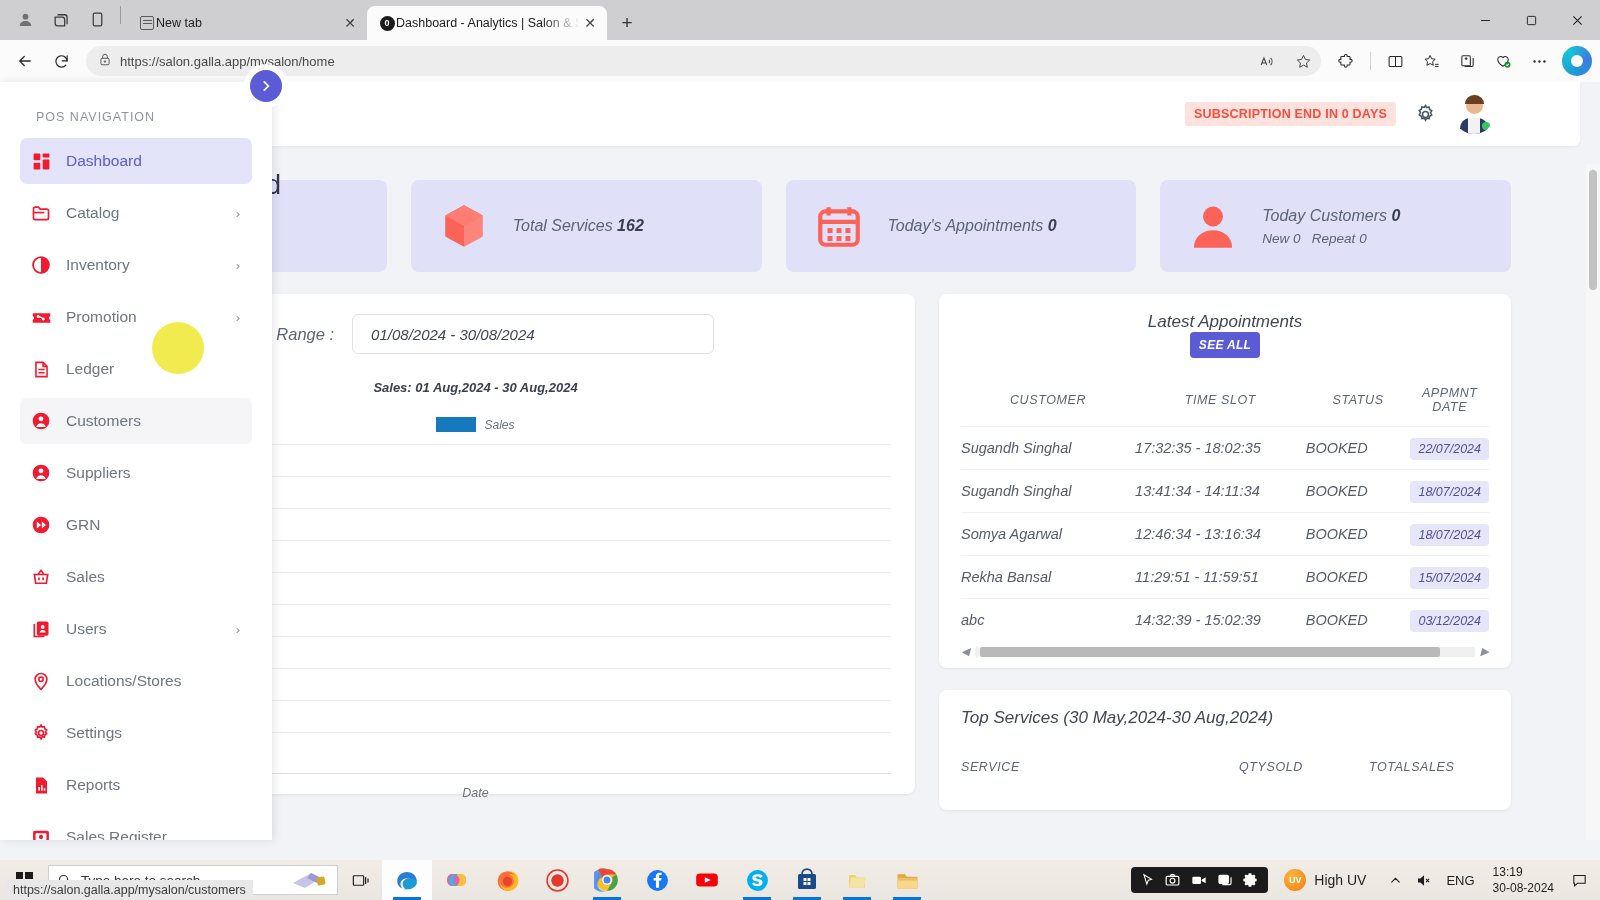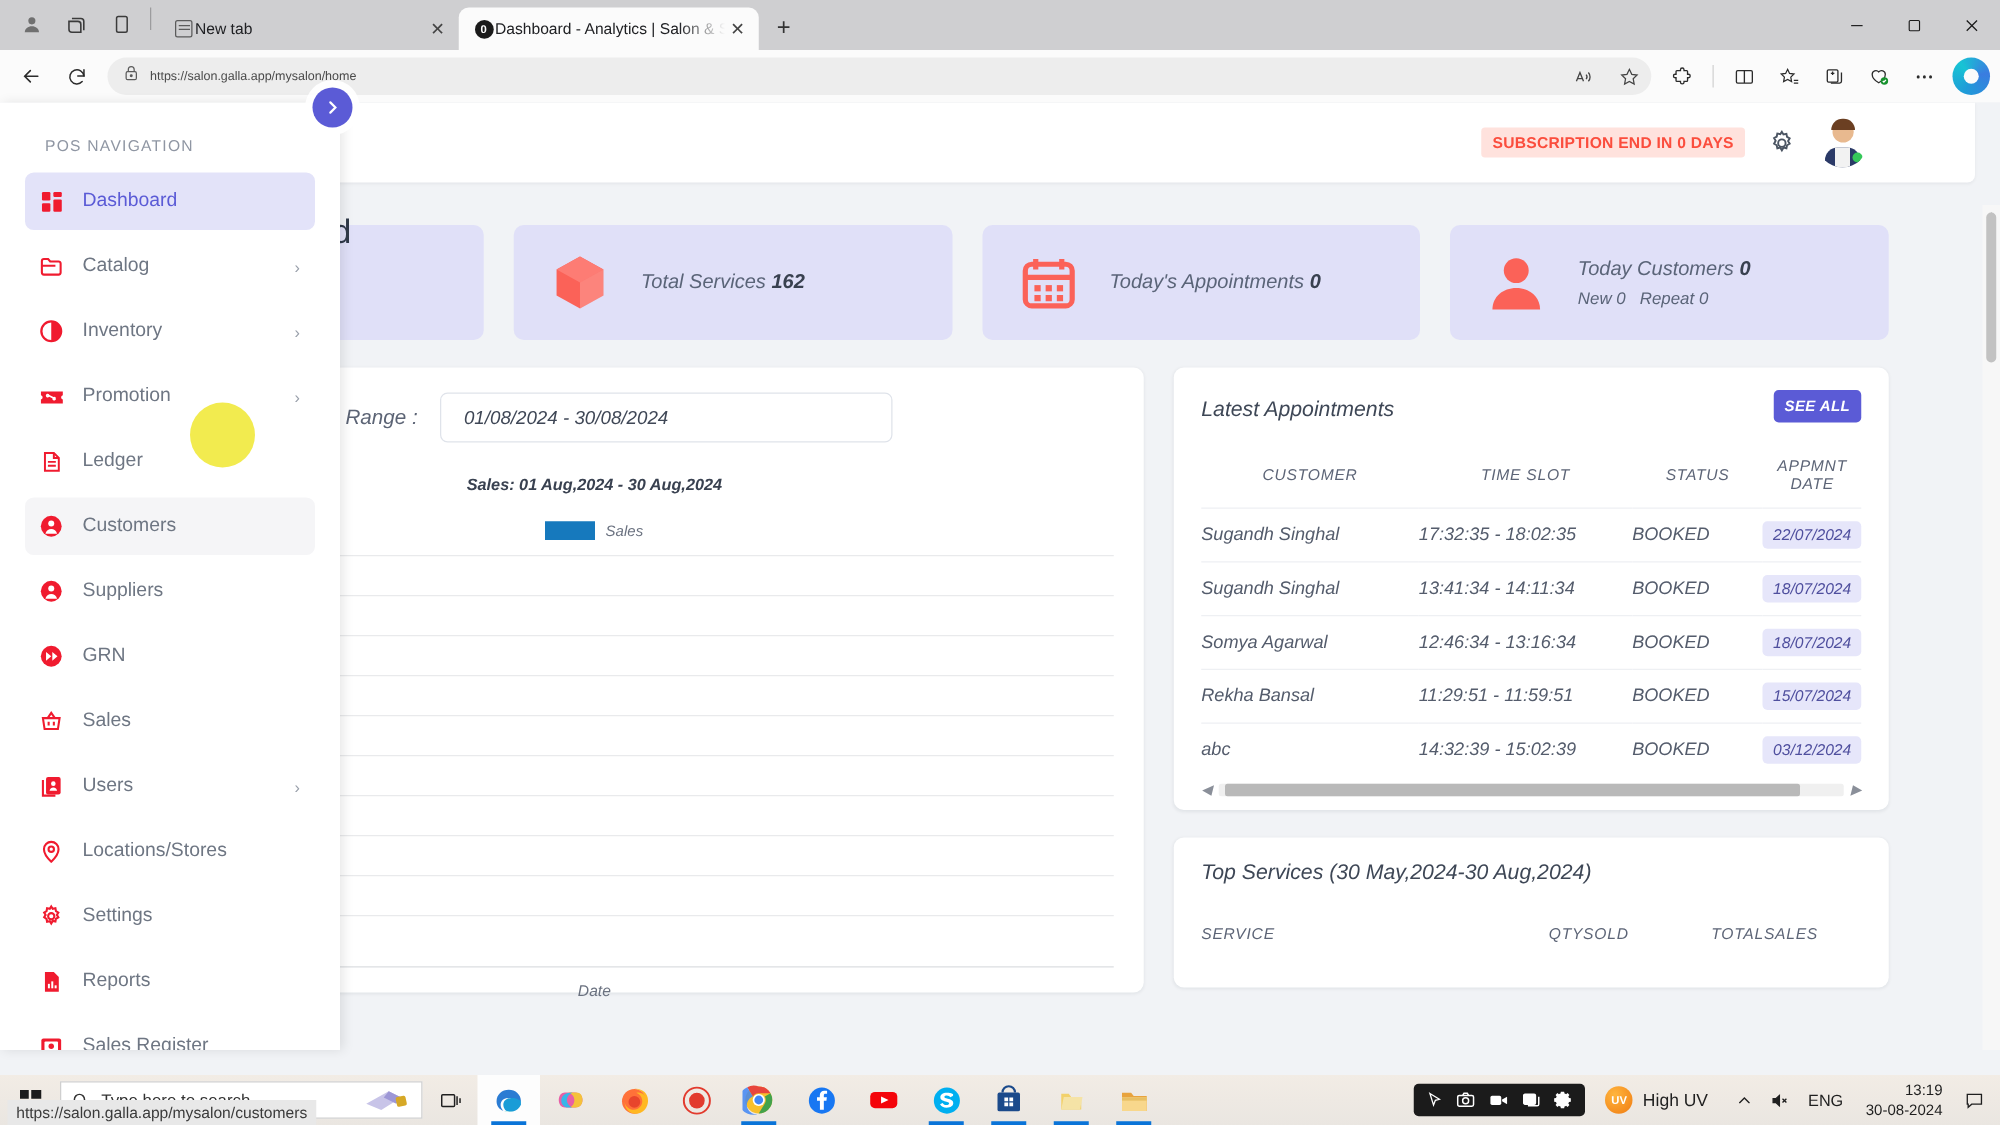"https://salon.galla.app/mysalon/home" .omni-url { font-size: 10px -> 13px }
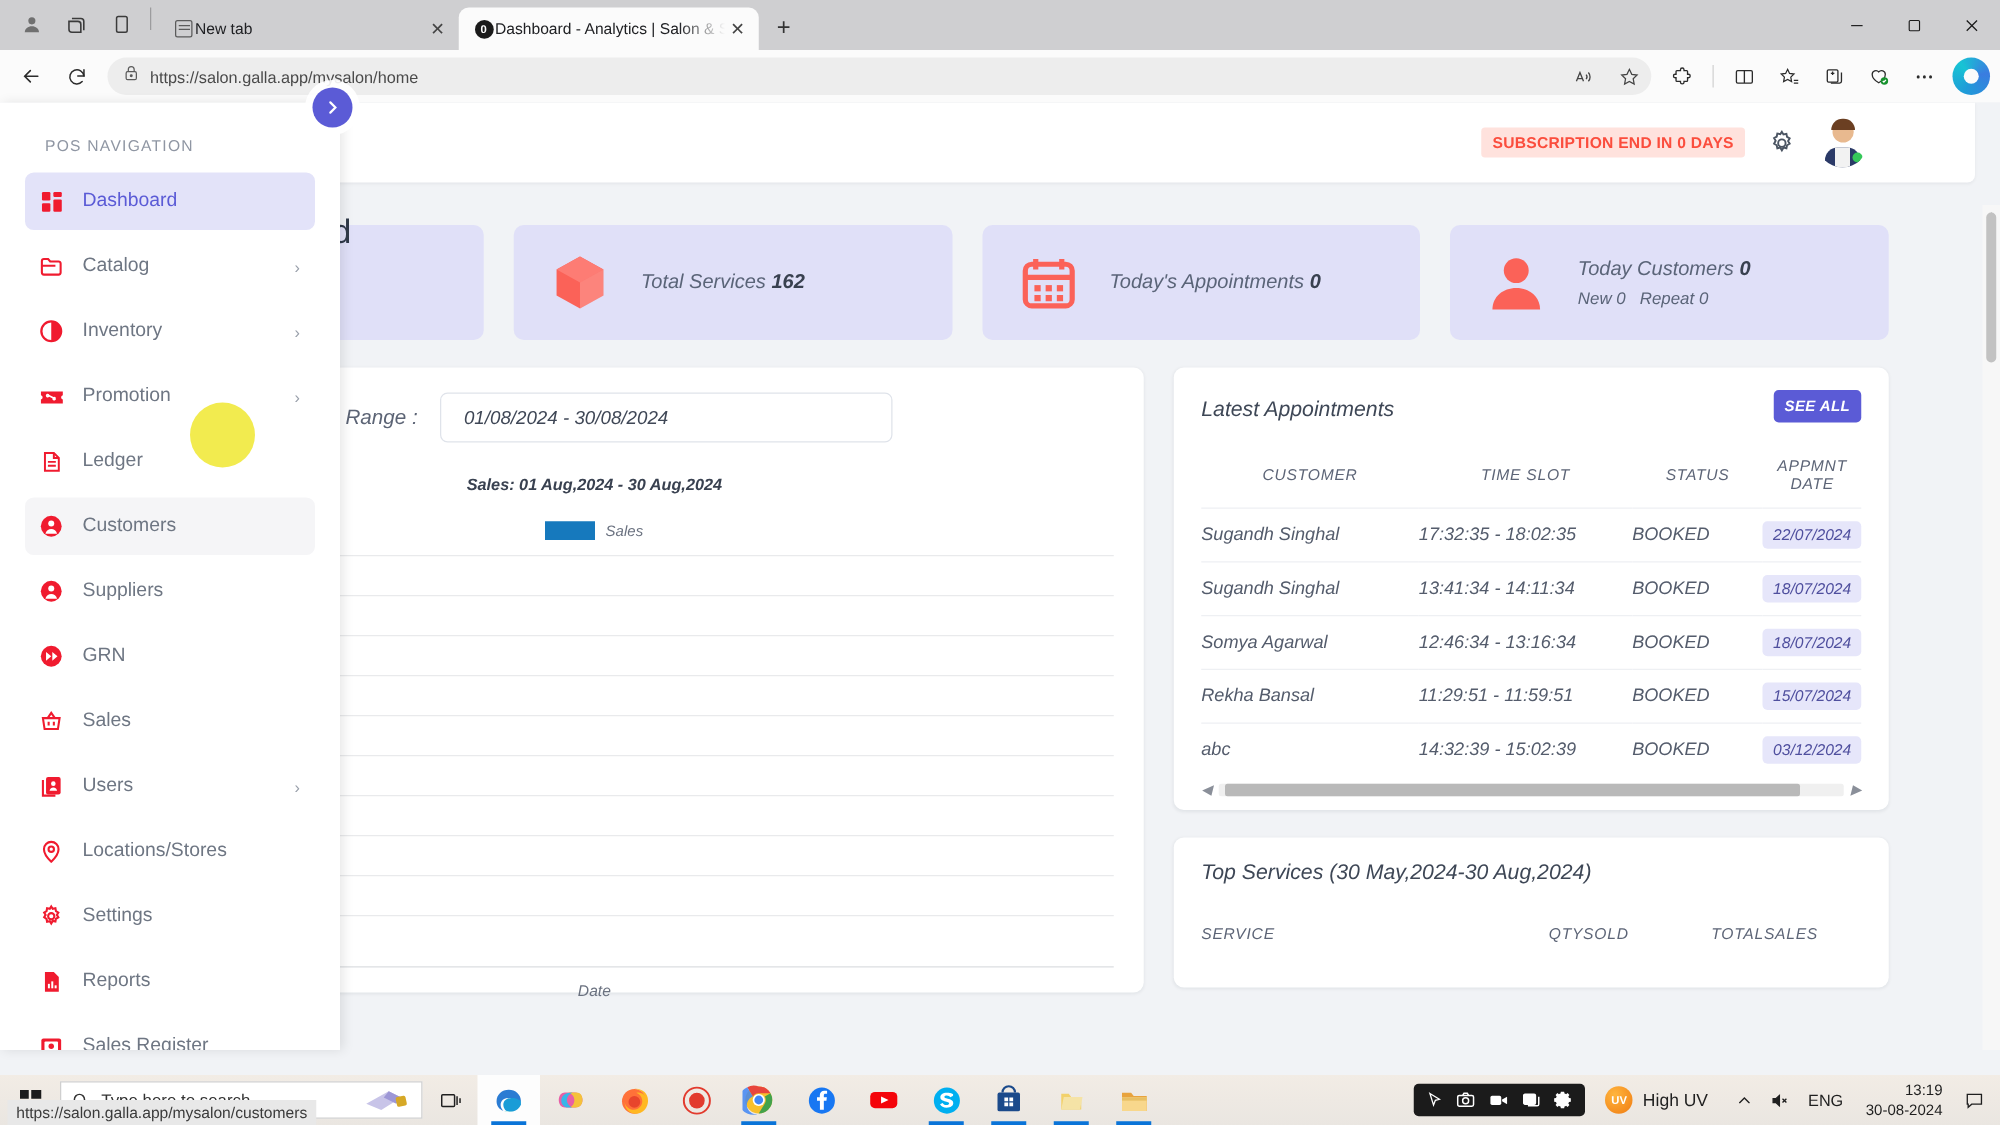"Latest Appointments" .appt-head { align-items: flex-end -> center; flex-direction: none -> column }
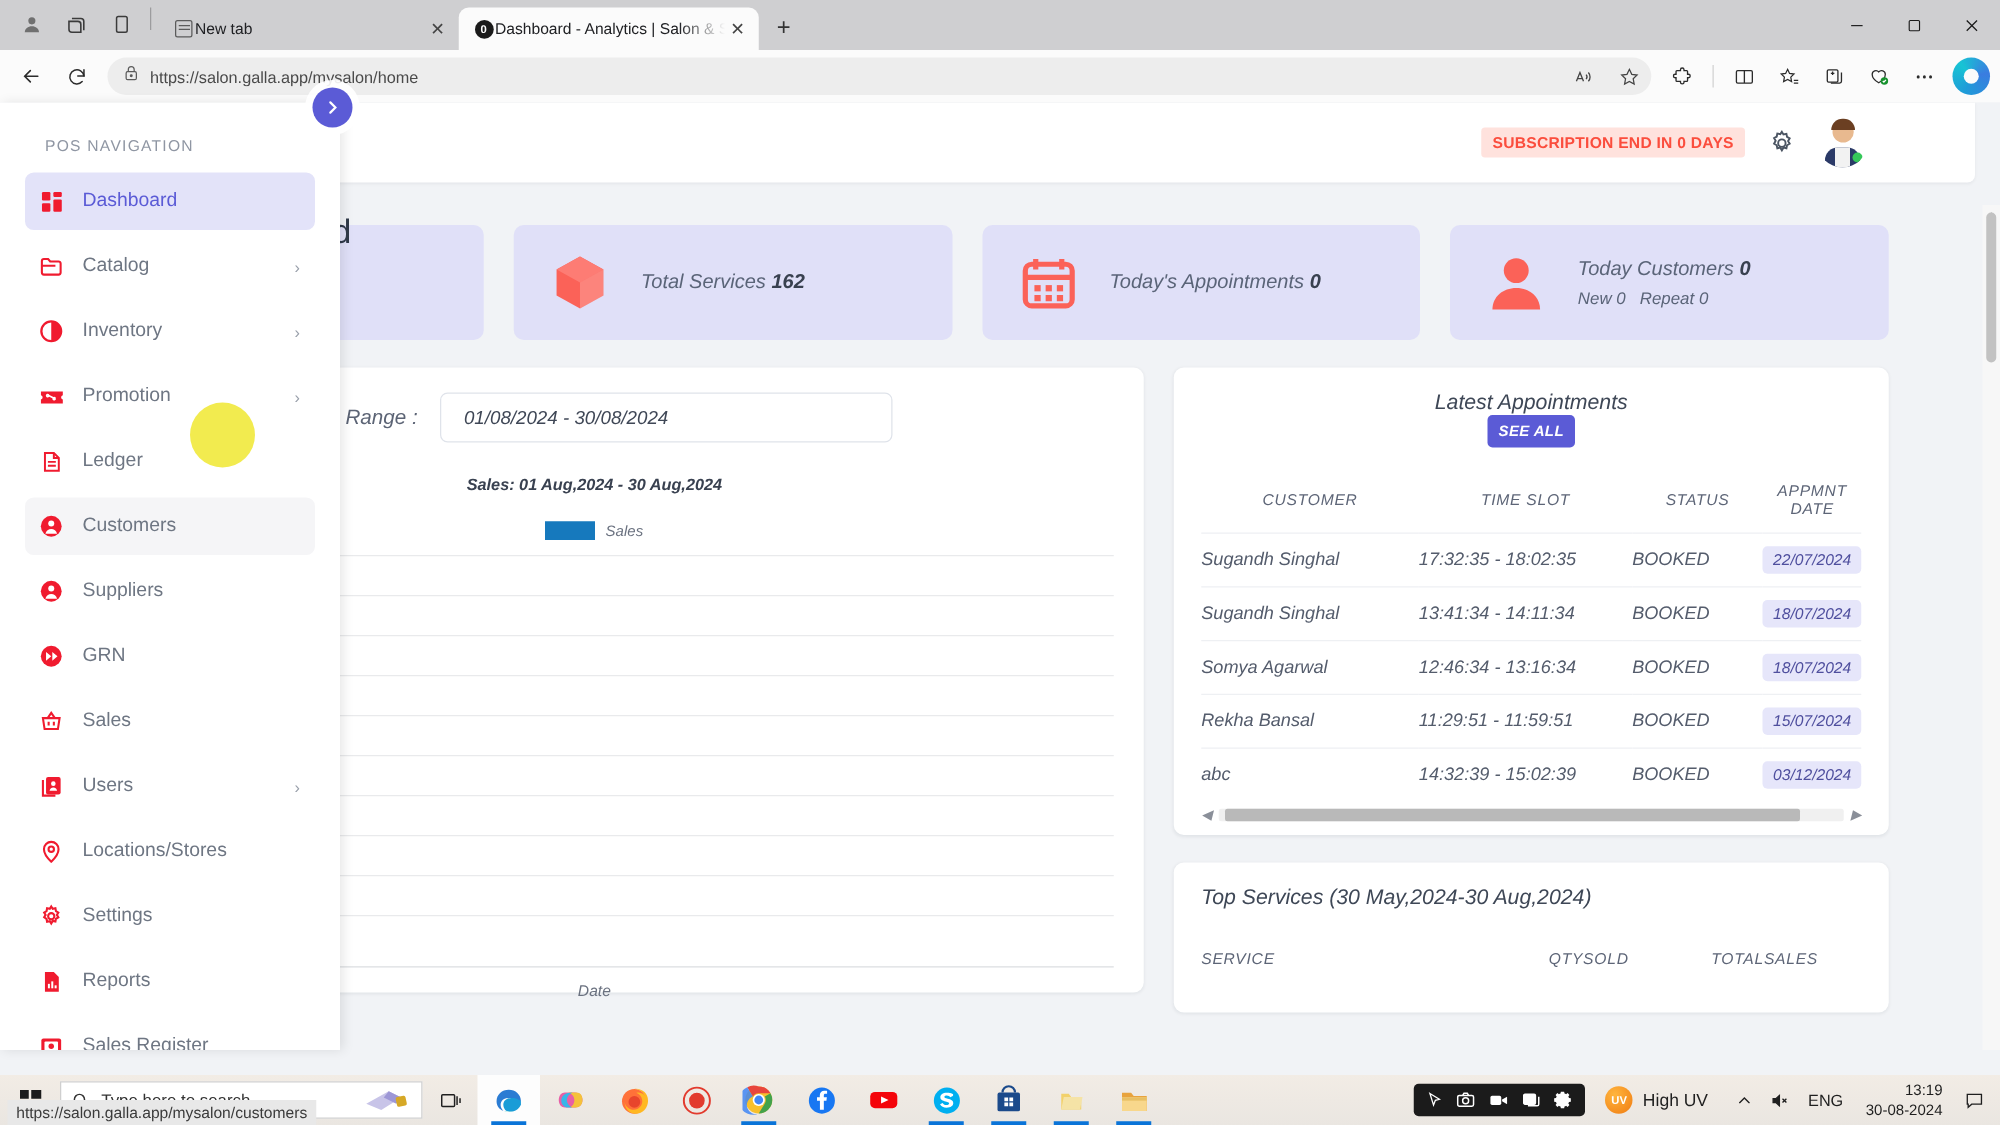"13:19" .clock { text-align: right -> left }
